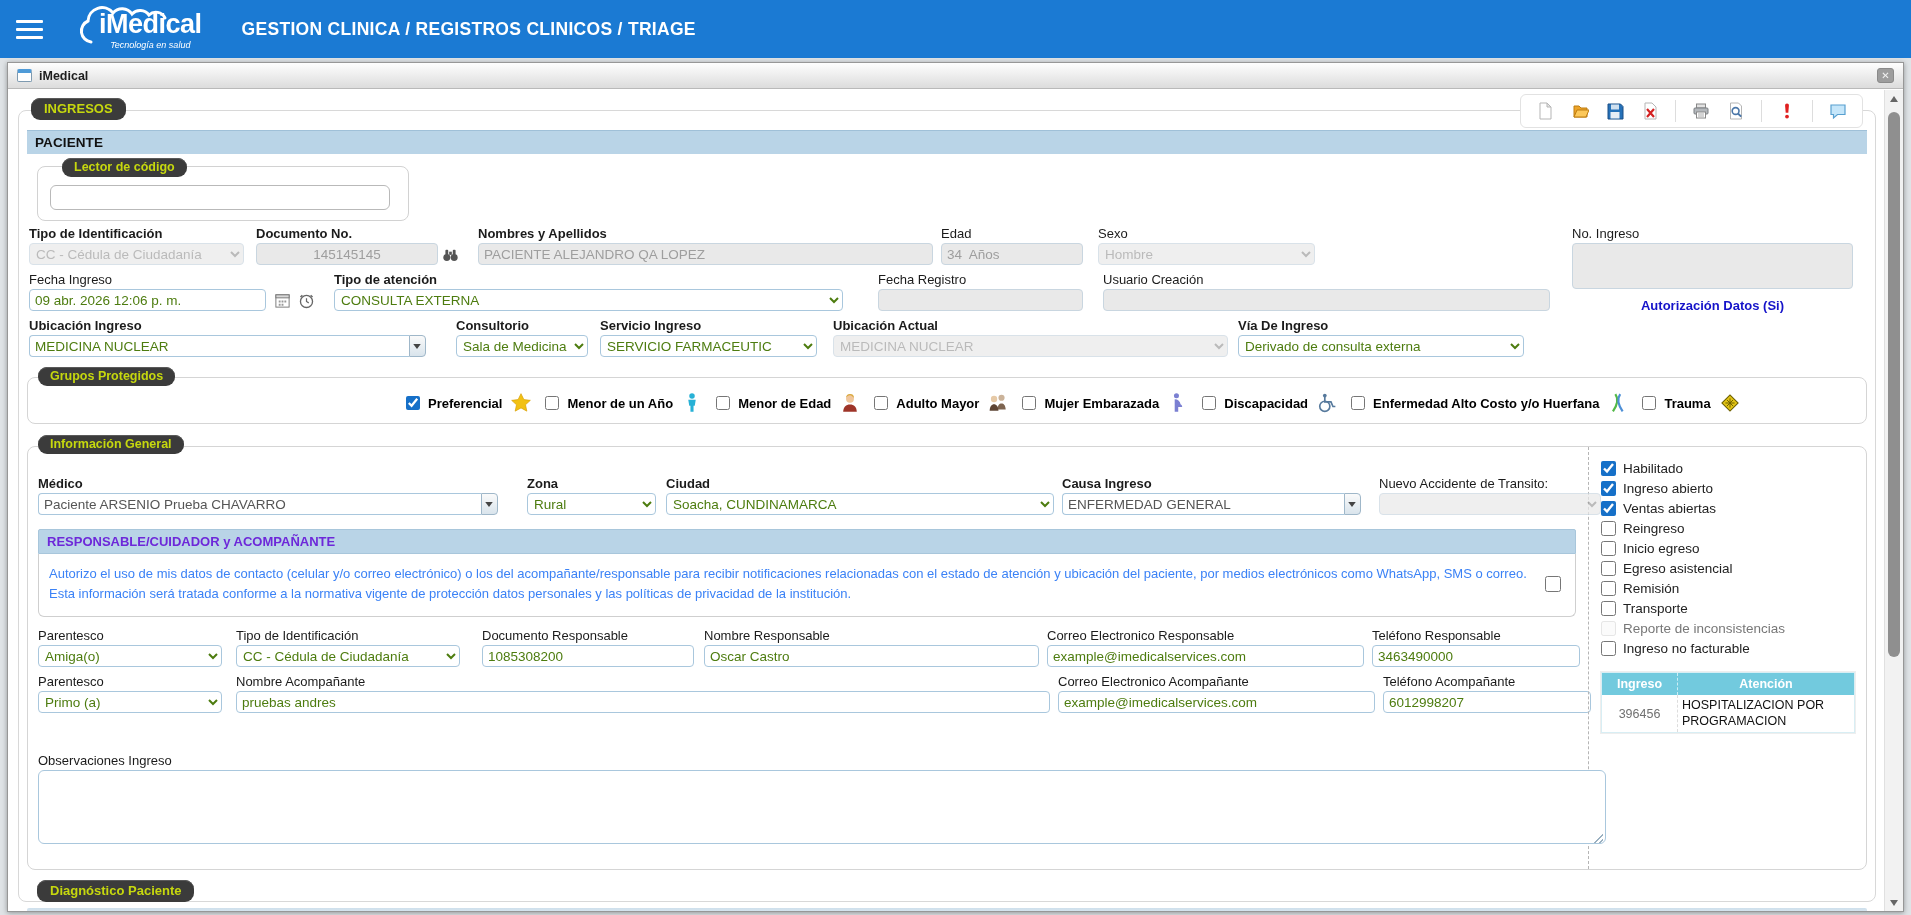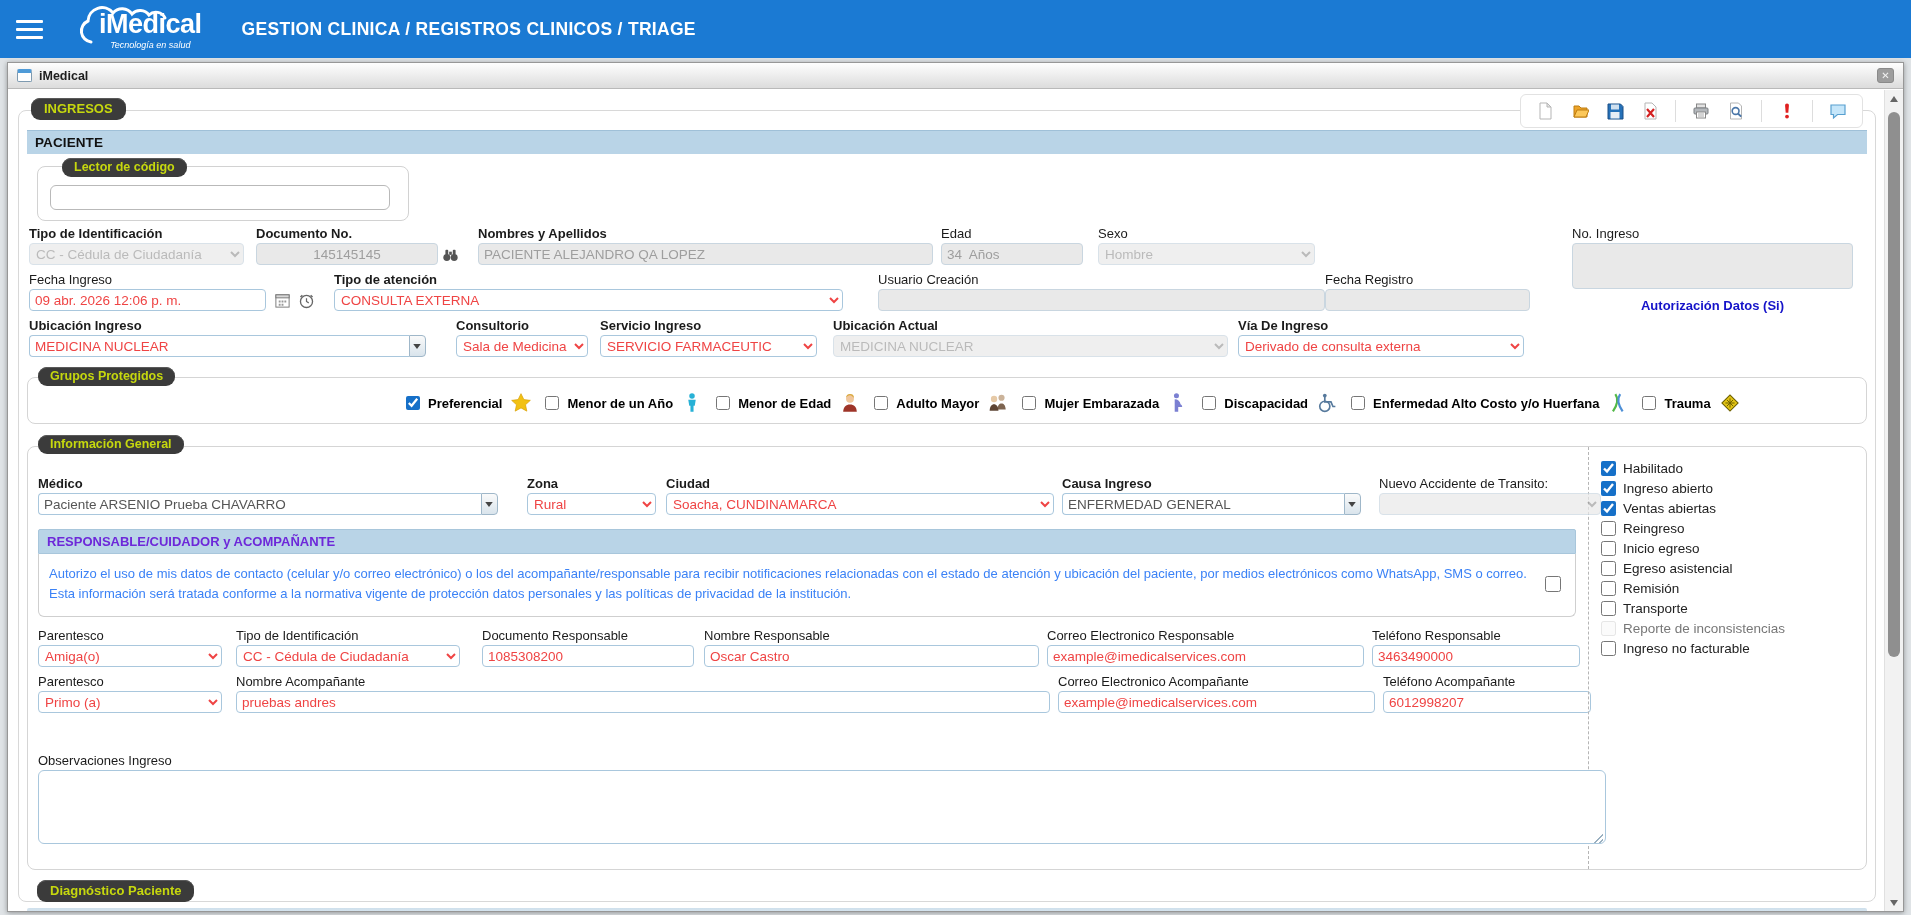"Usuario Creación" div.fld { order: before "Fecha Registro" -> after "Fecha Registro" }
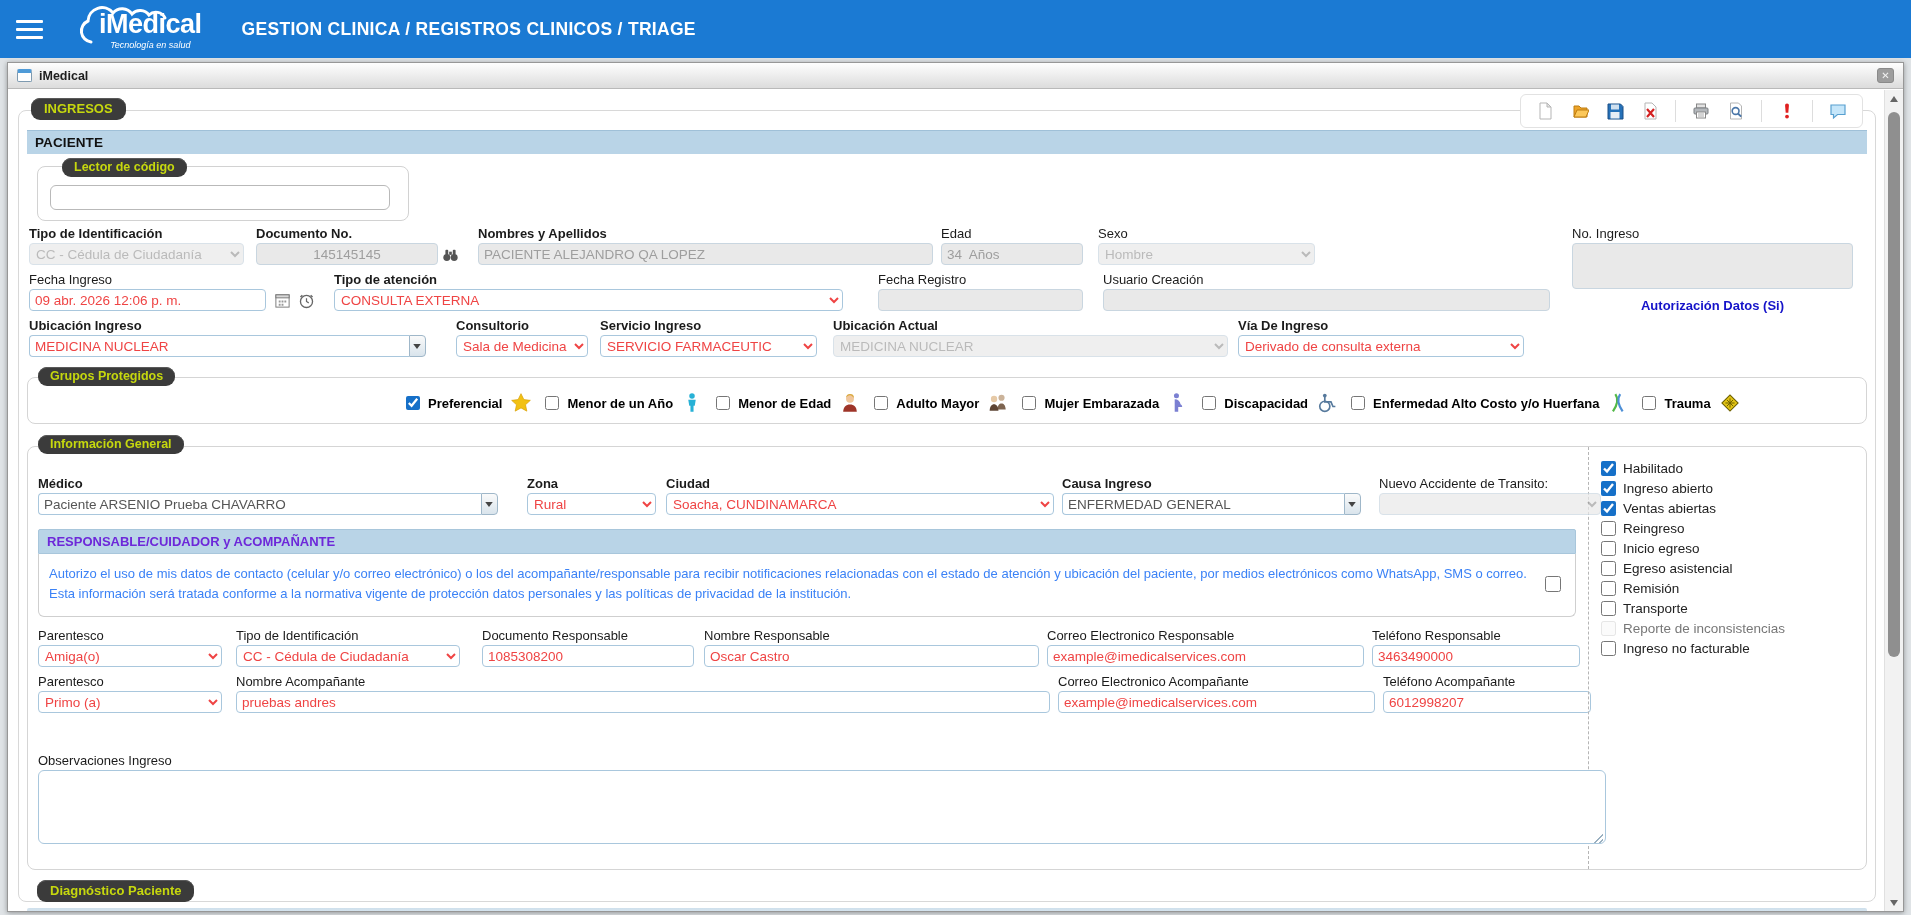"09 abr. 2026 12:06 p." .inp { color: #ef4444 -> #4d7c0f }
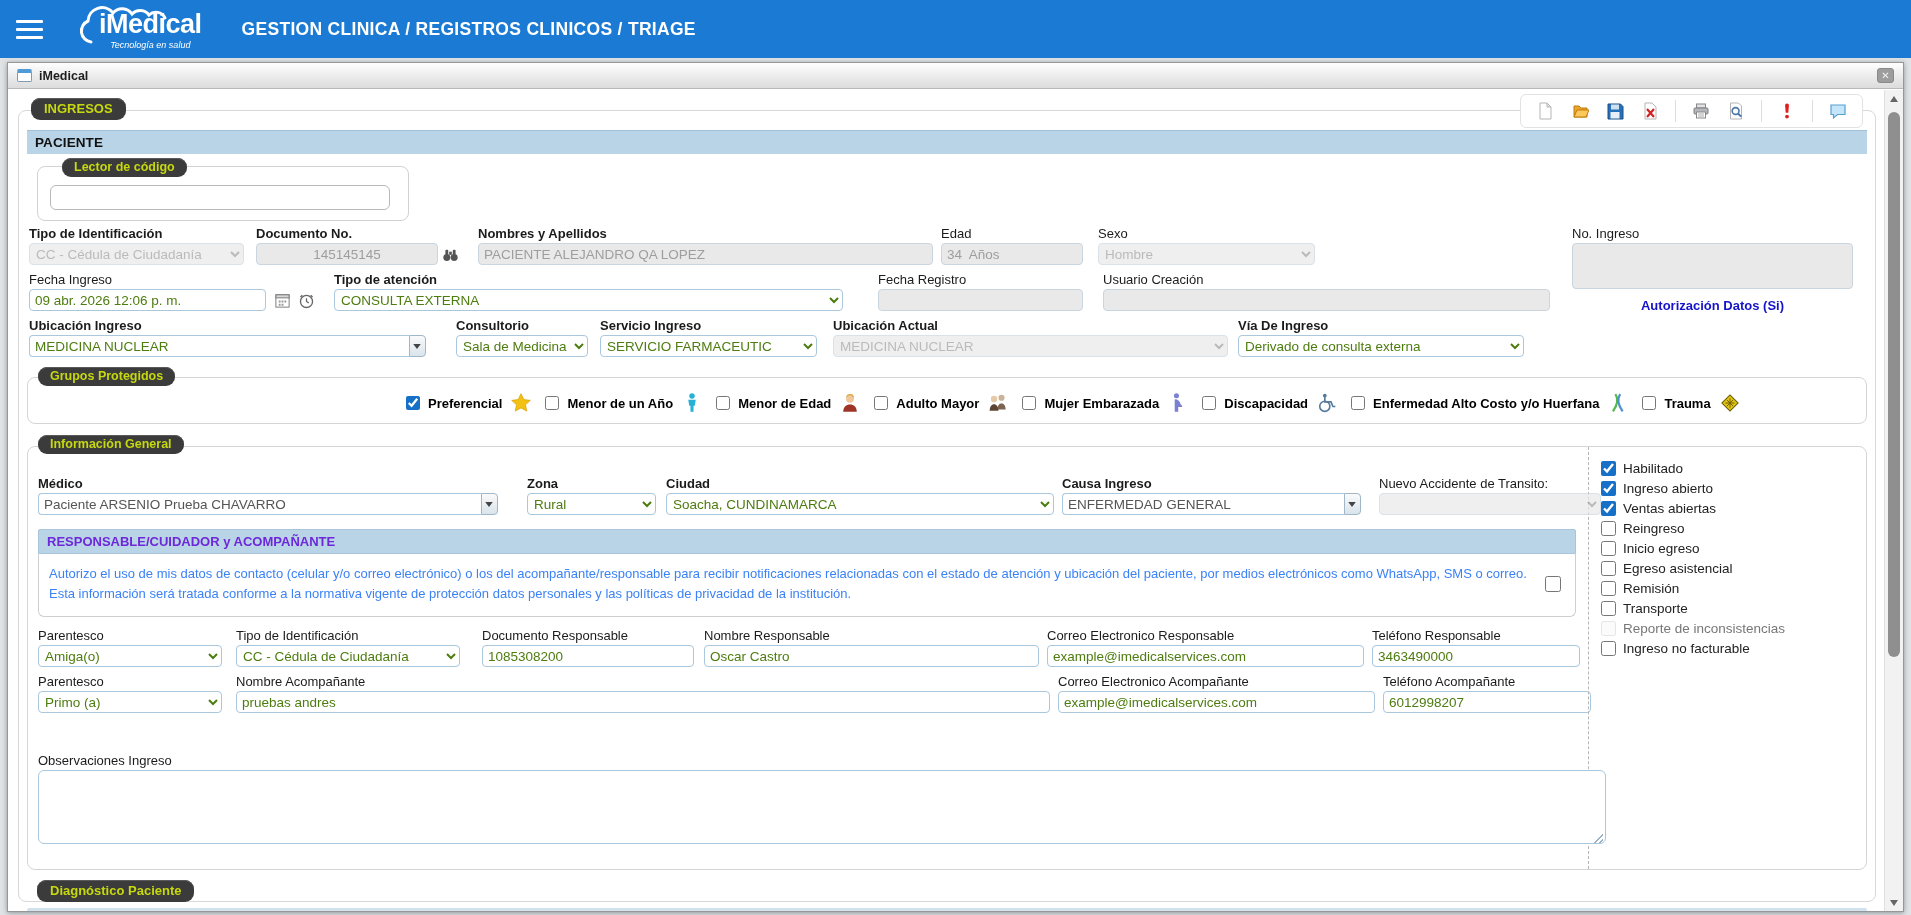"Ingreso" div.ia-table { html: none -> <div> <div> <div>Ingreso</div> <div>Atención</div> </div> <div> <div>396456</div> <div>HOSPITALIZACION POR PROGRAMACION</div> </div> </div> }
